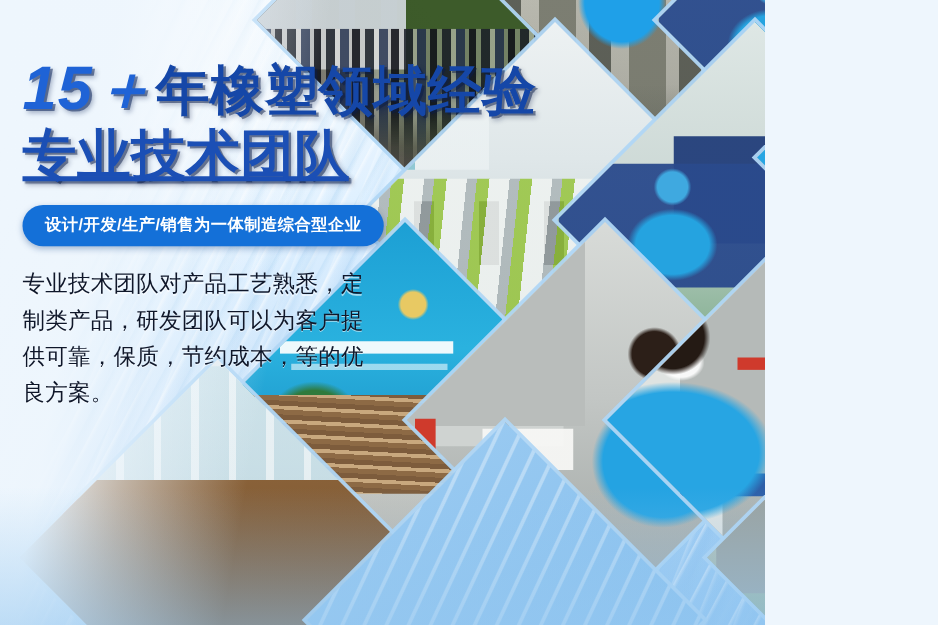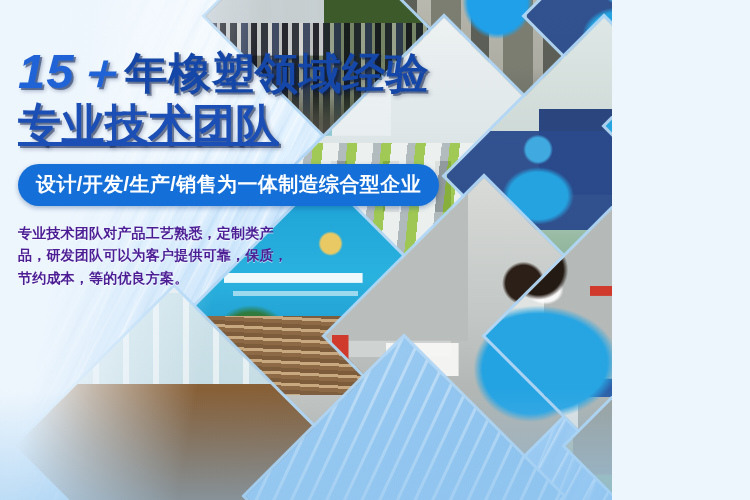"设计/开发/生产/销售为一体制造综合型企业" .pill { font-size: 20px -> 13px }
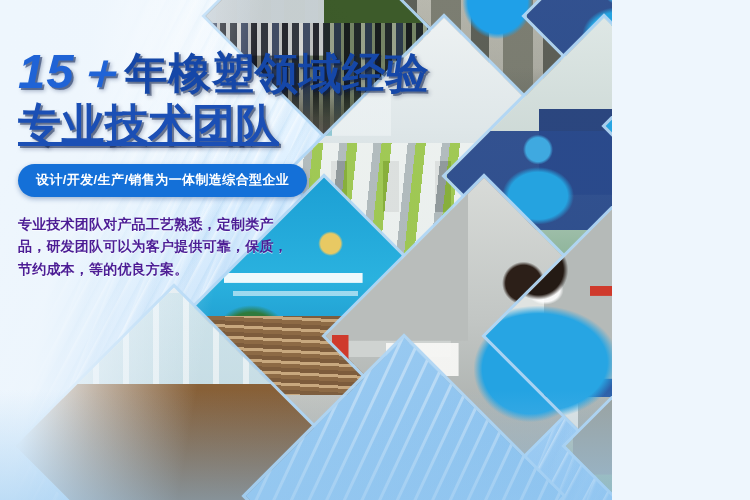"专业技术团队对产品工艺熟悉，定制类产品，研发团队可以为客户提供可靠，保质，节约成" .body { color: #4c1d95 -> #0f172a; font-size: 14px -> 18px; font-weight: bold -> normal }
